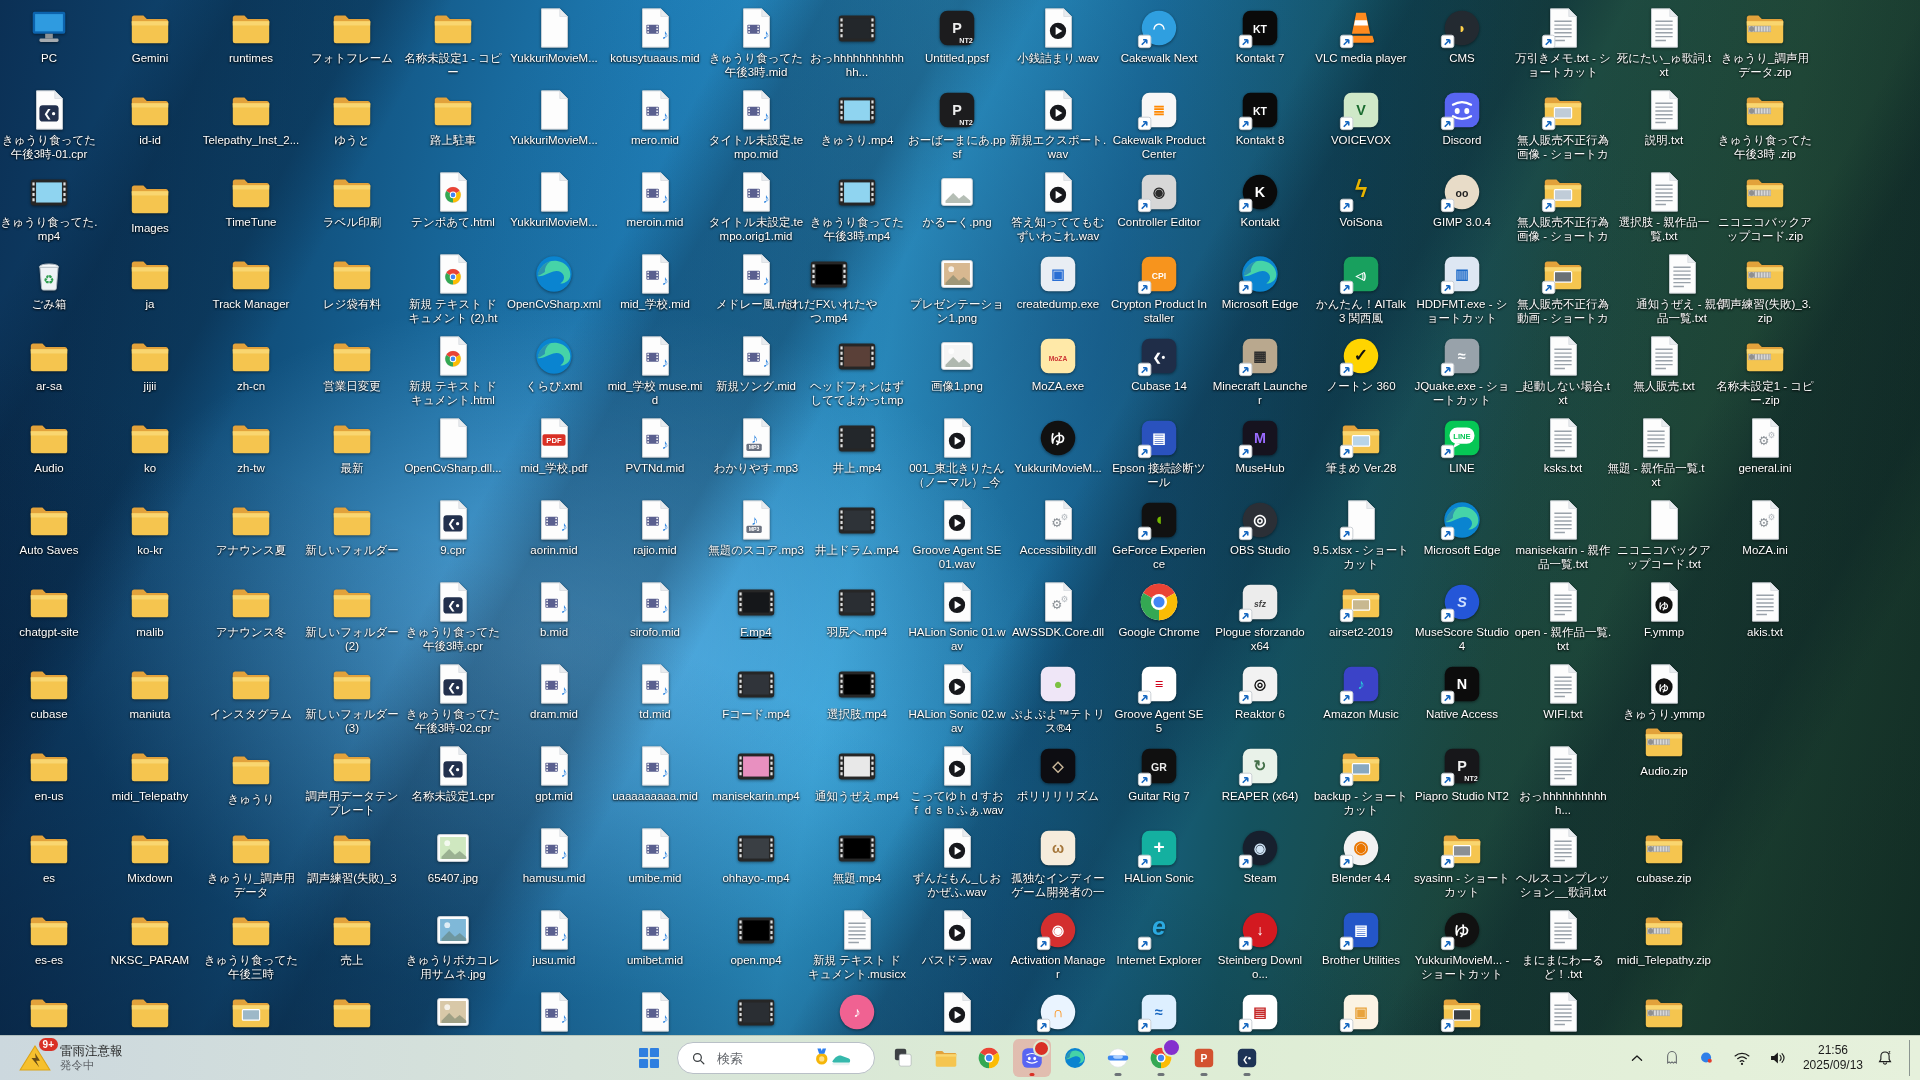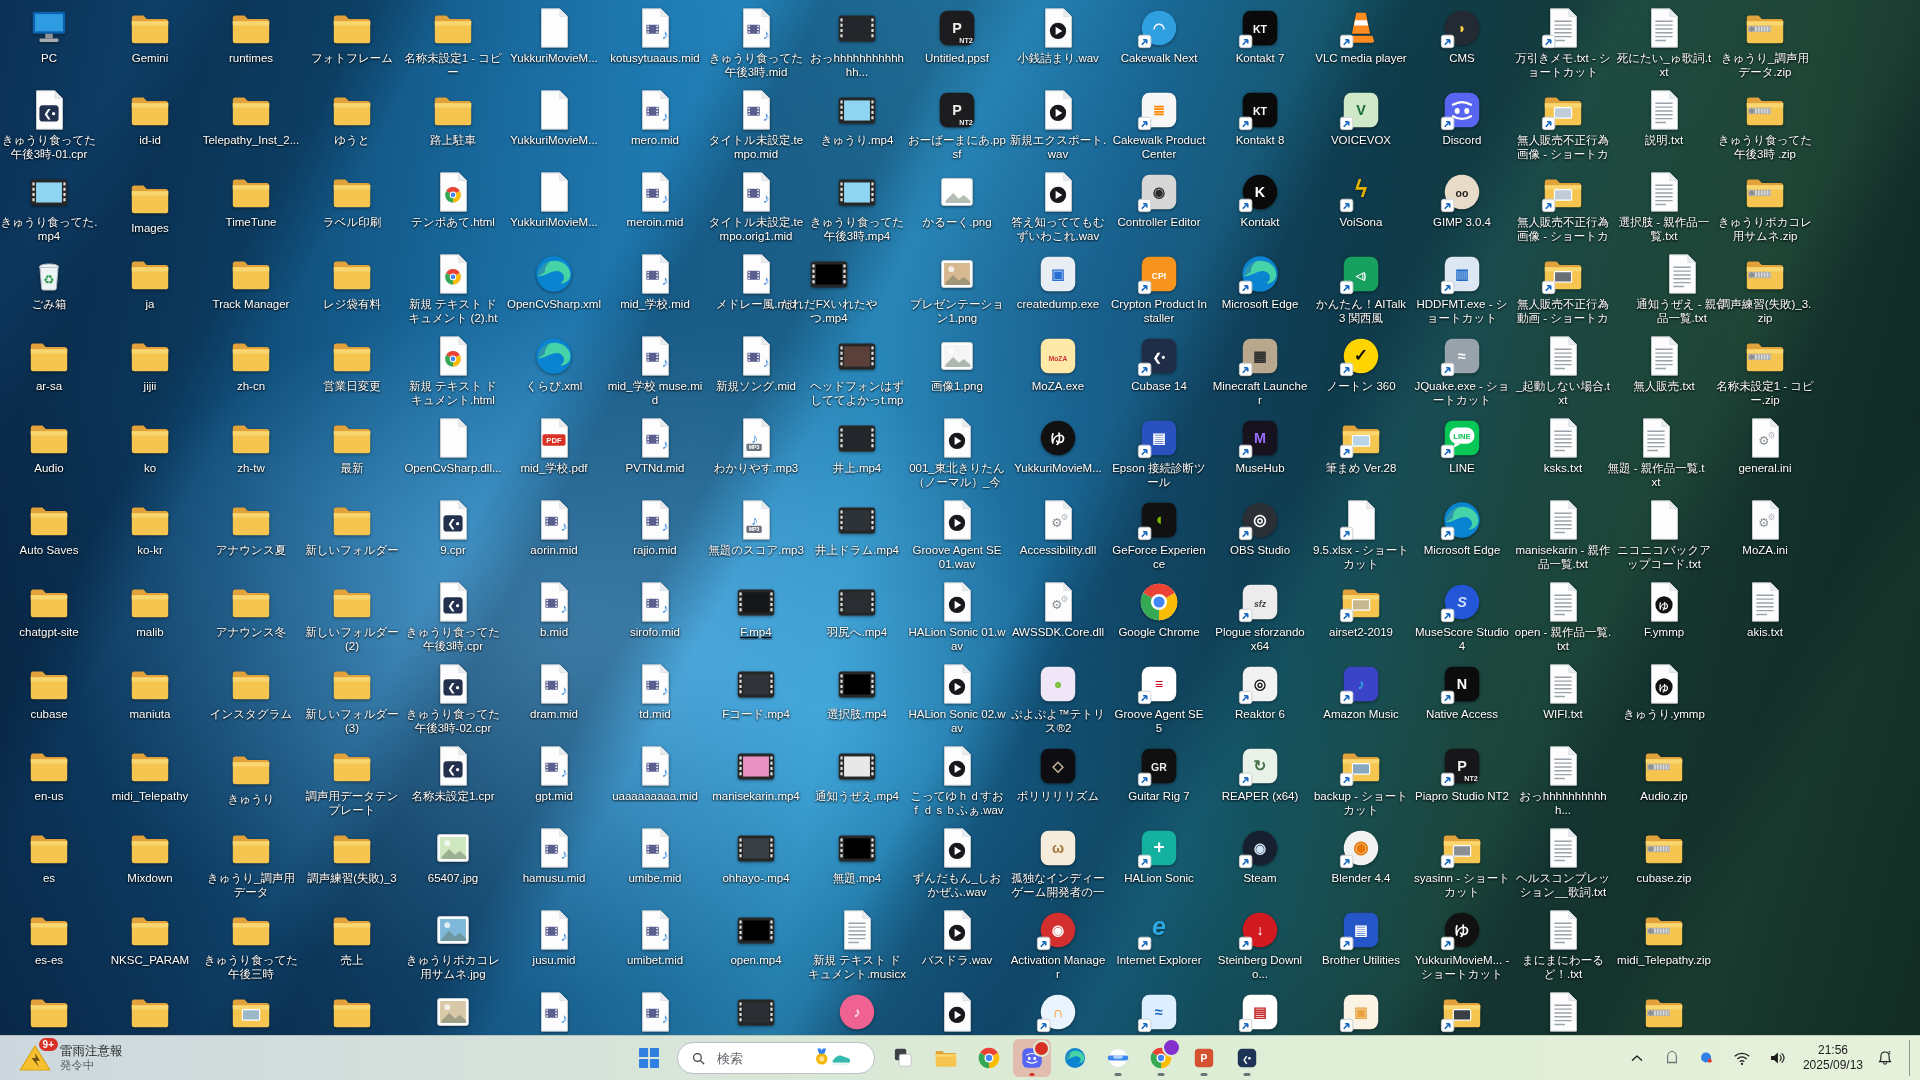"きゅうりボカコレ用サムネ.zip" div.lbl { text: きゅうりボカコレ用サムネ.zip -> ニコニコバックアップコード.zip }
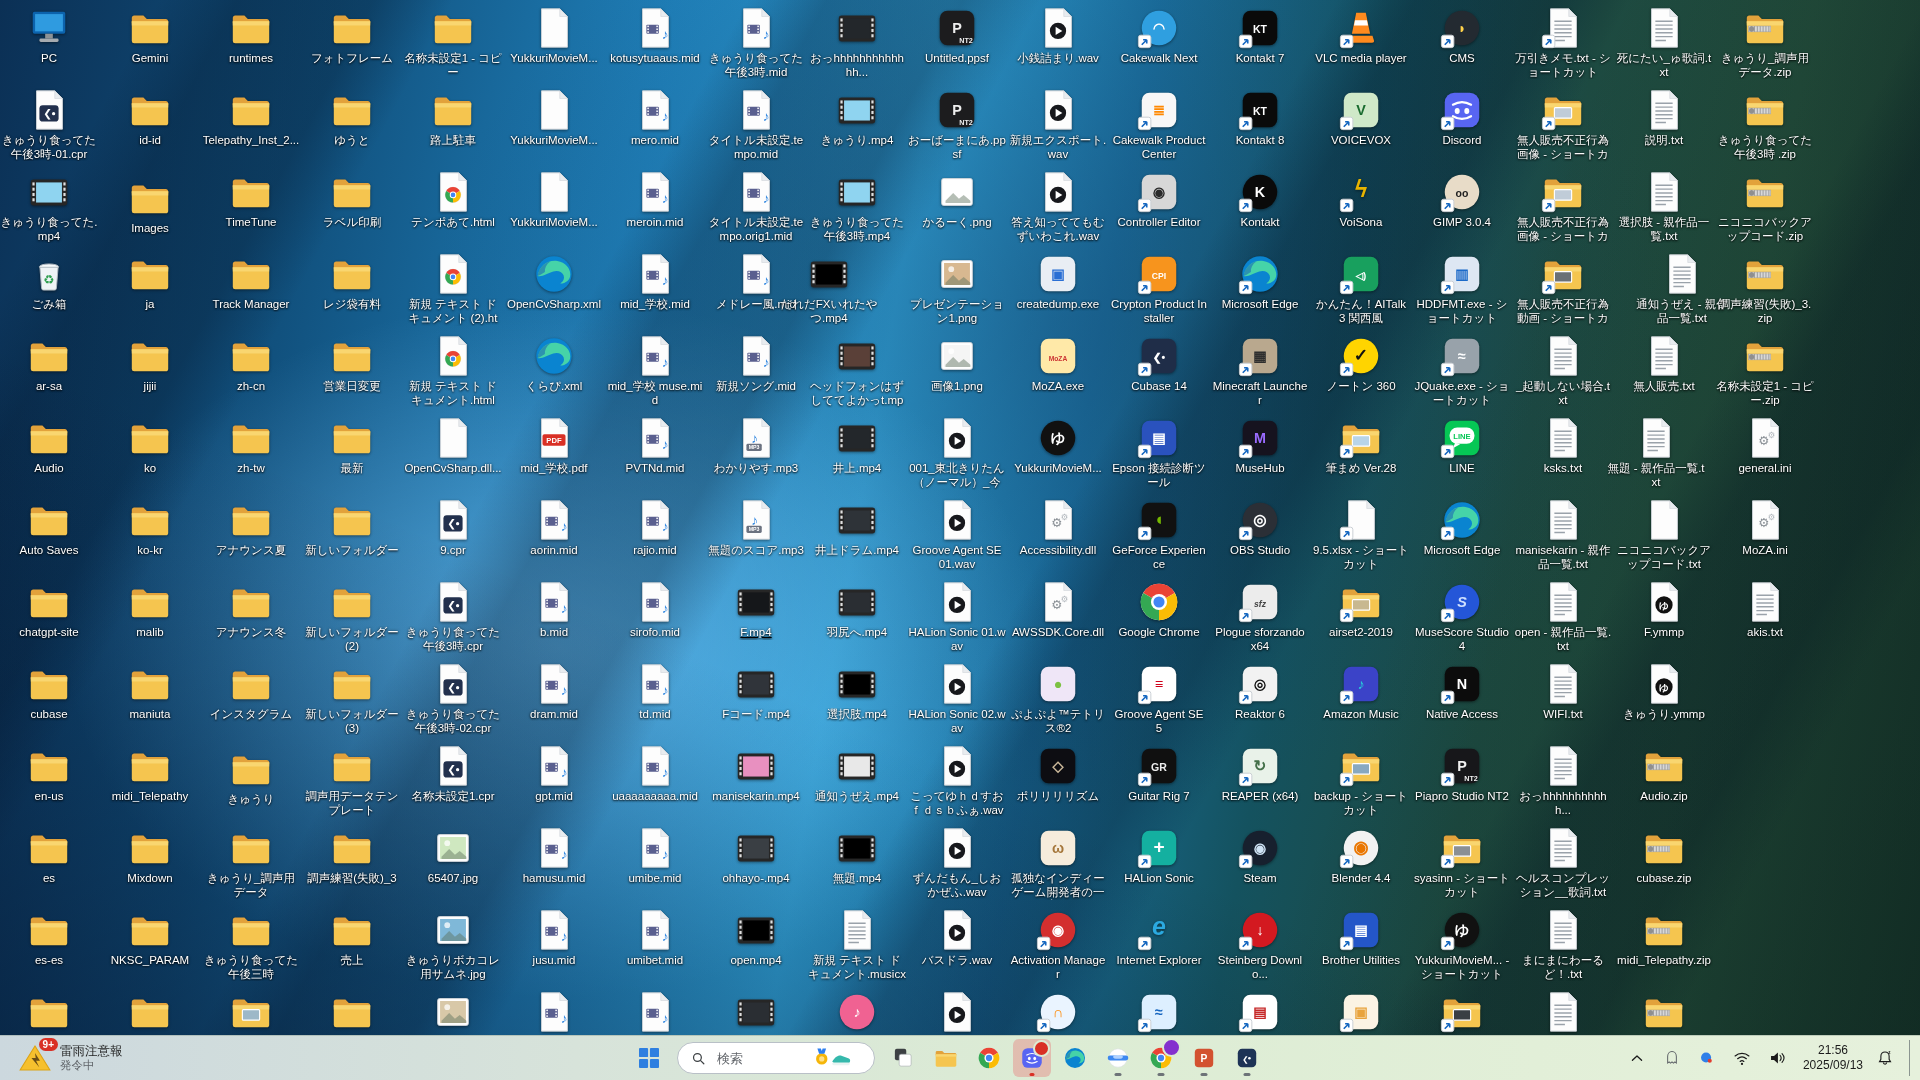"ぷよぷよ™テトリス®2" div.lbl { text: 2 -> 4 }
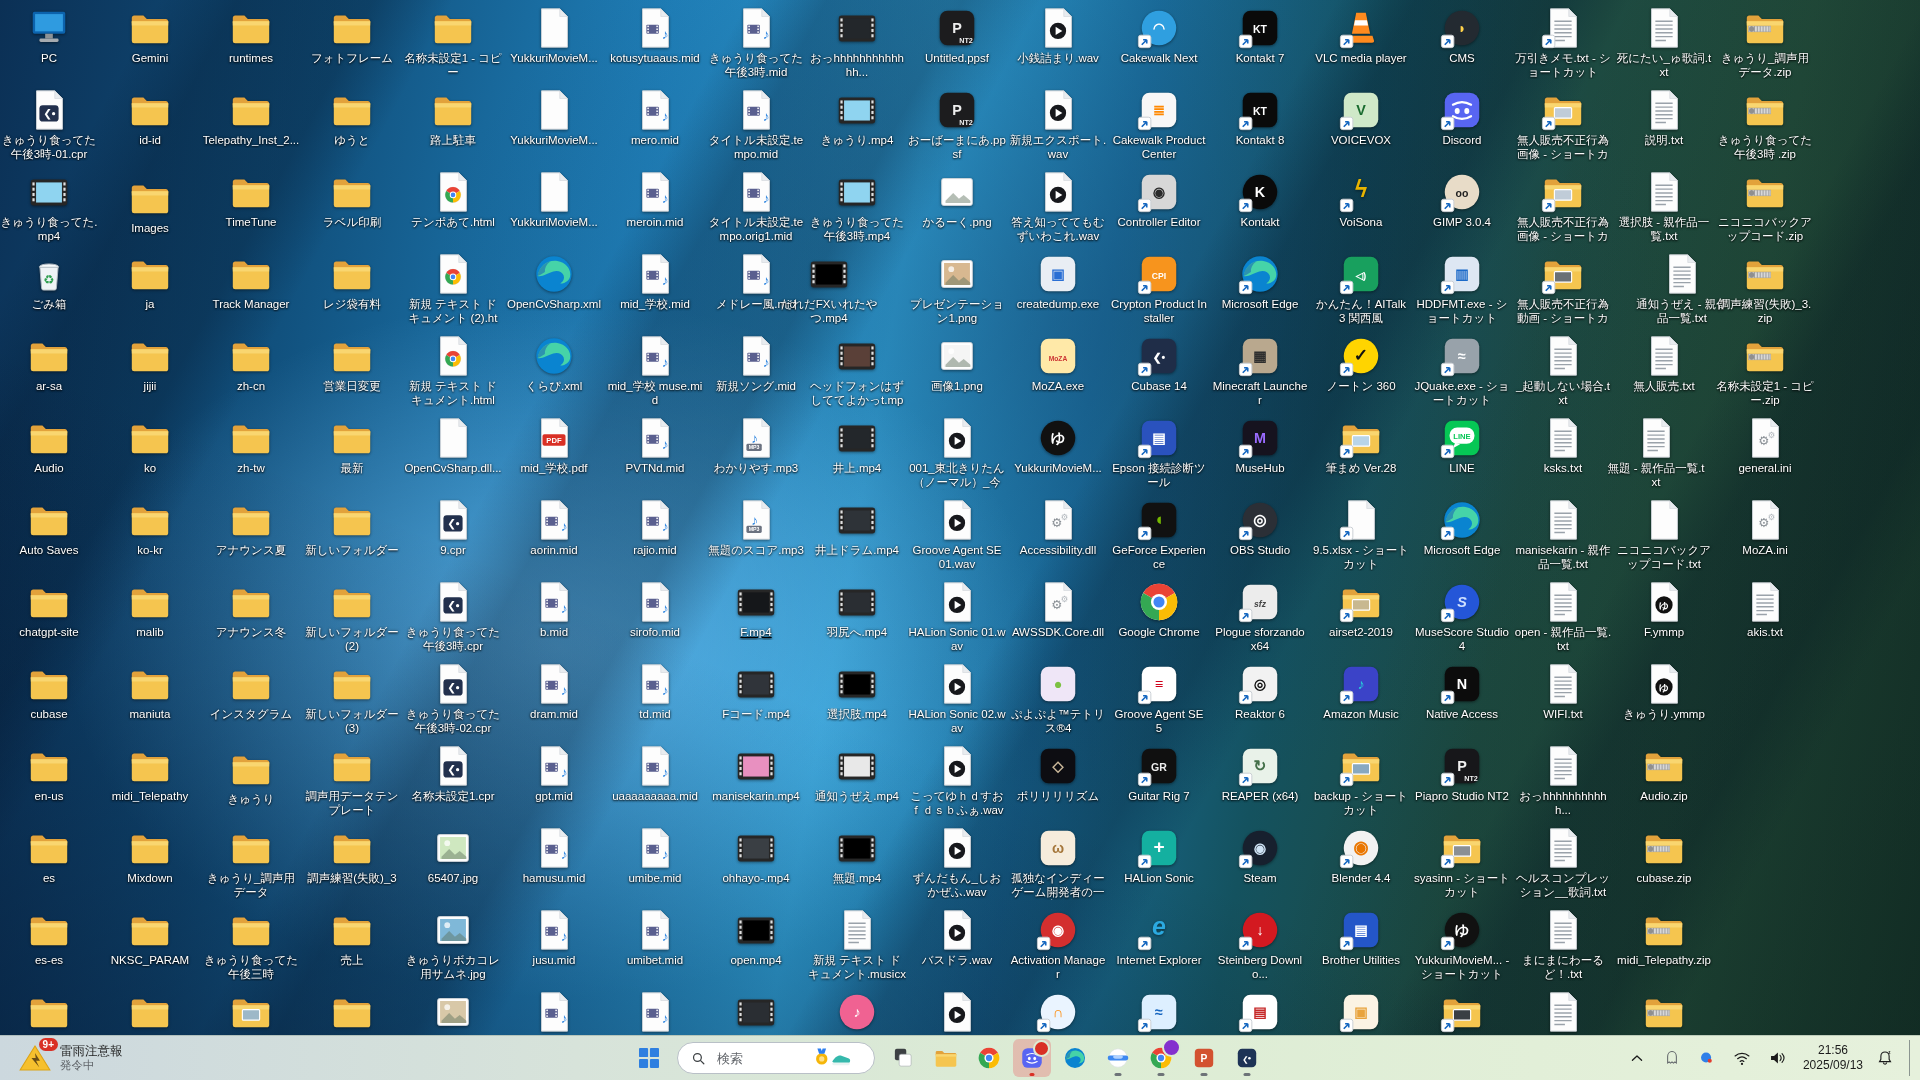"Audio.zip" div.icon { top: 741px -> 716px }
